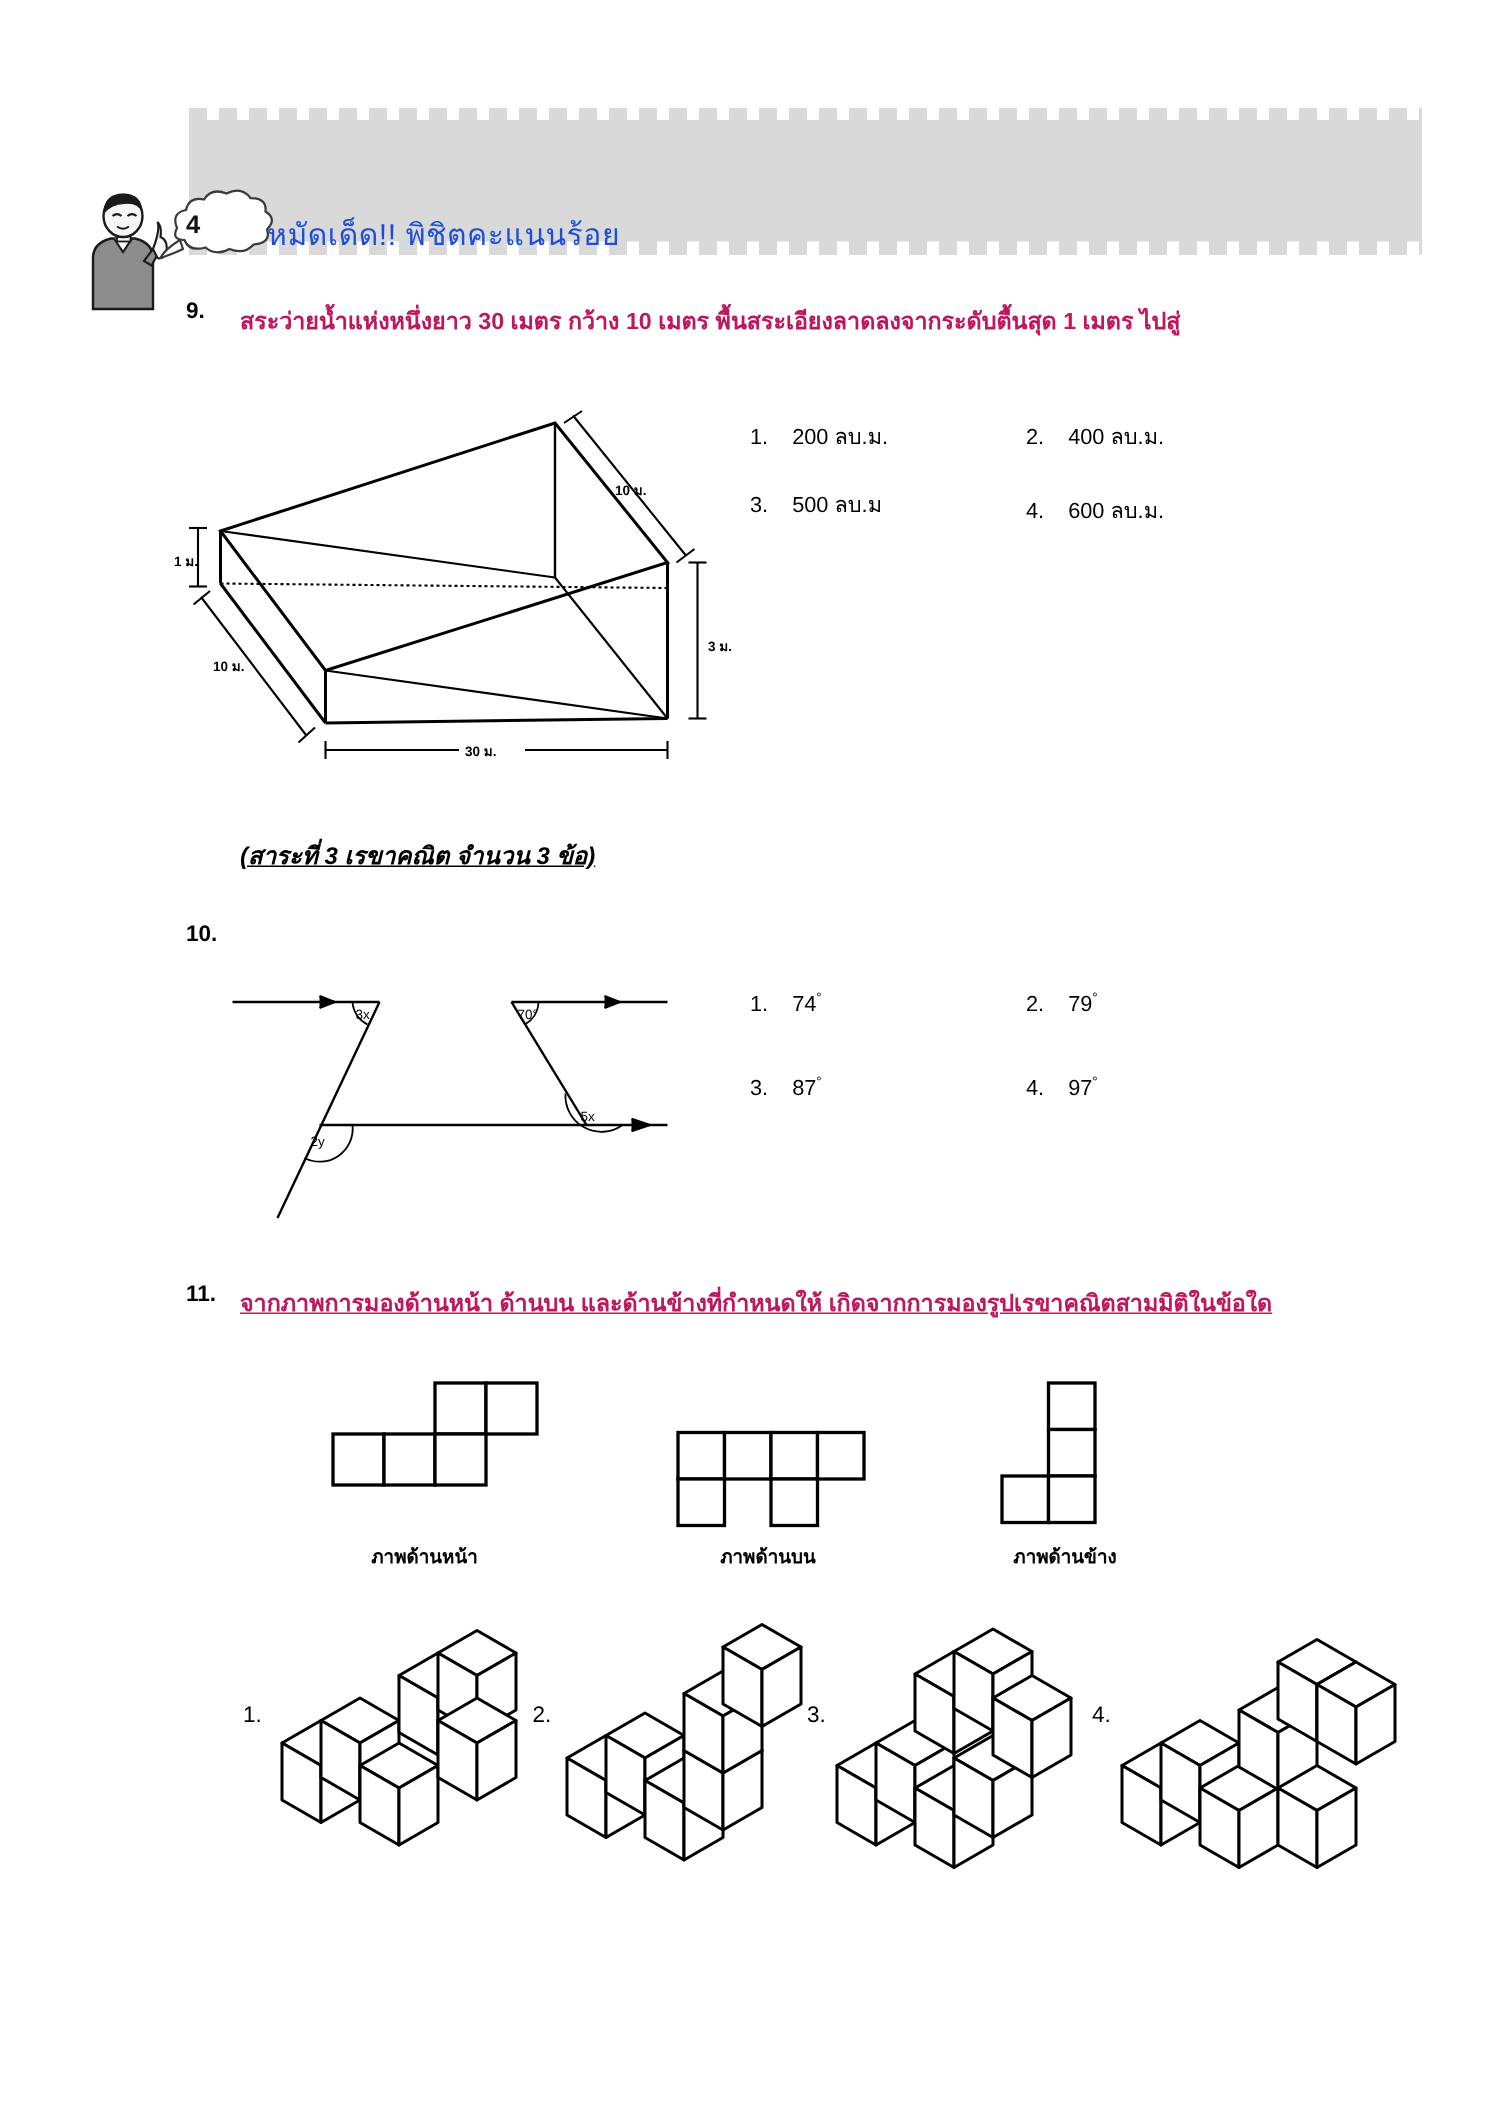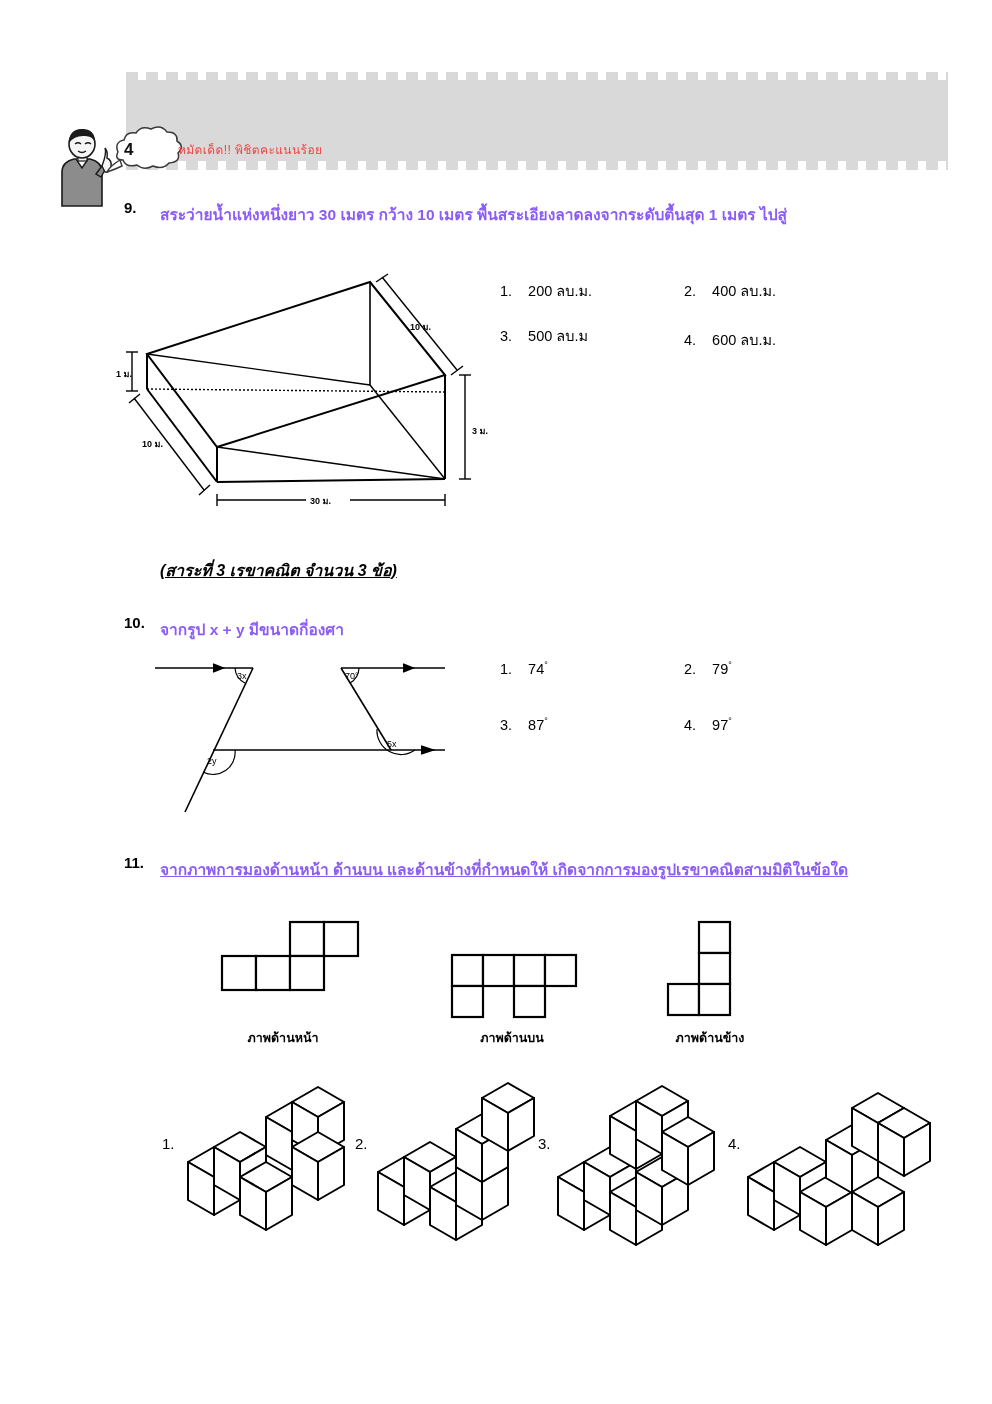"หมัดเด็ด!! พิชิตคะแนนร้อย" .banner-title { color: #ef4444 -> #1d4ed8; font-size: 12px -> 20px }
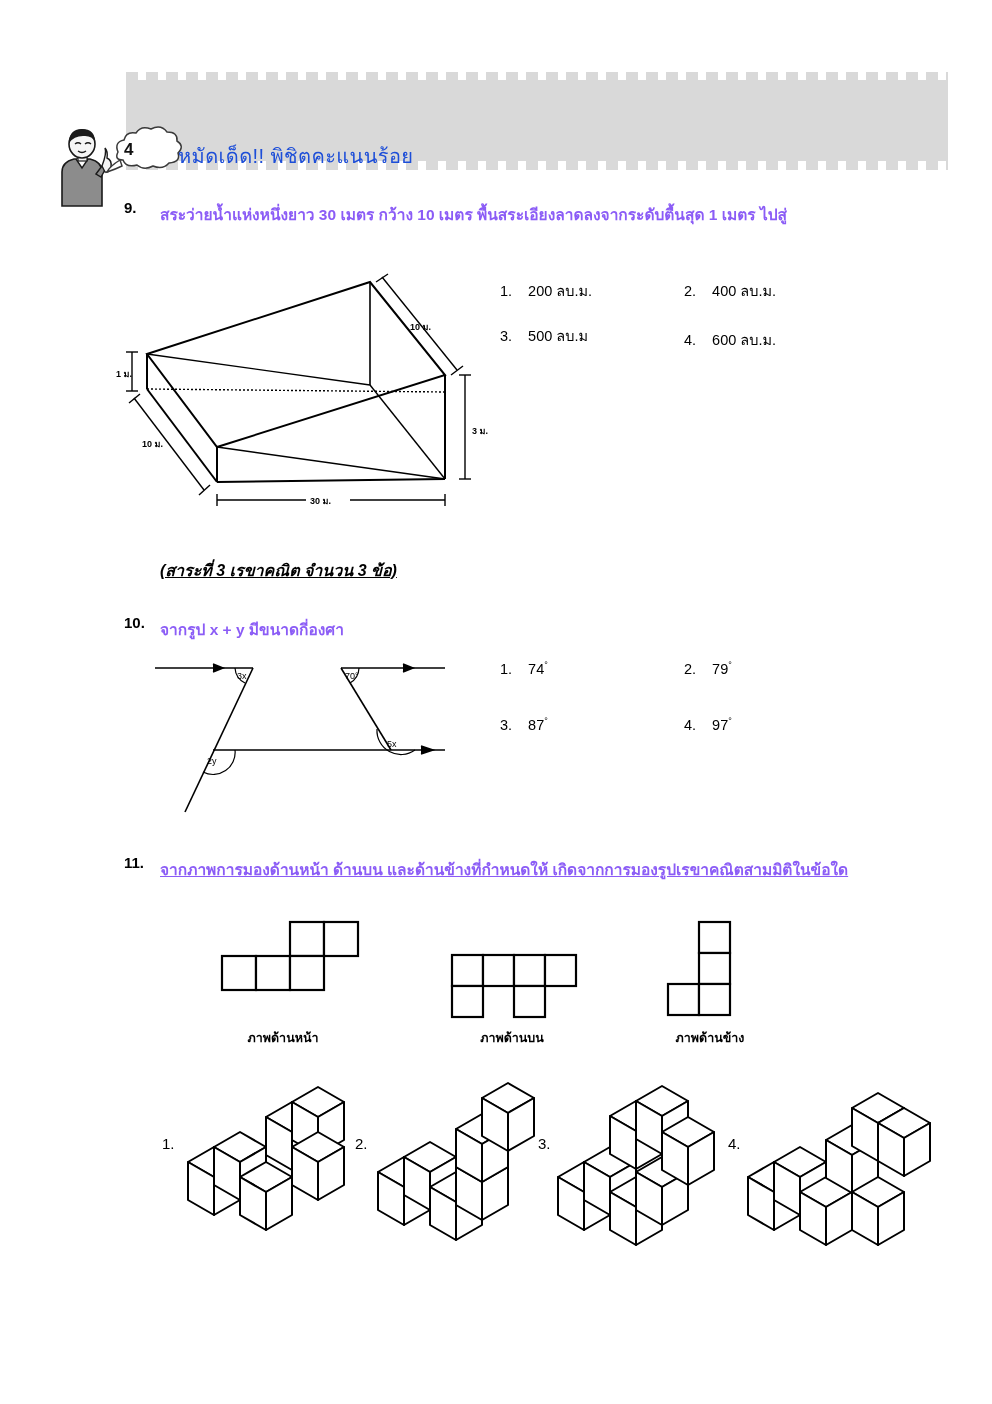"สระว่ายน้ำแห่งหนึ่งยาว 30 เมตร กว้าง 10" .qtext { color: #8b5cf6 -> #be185d }
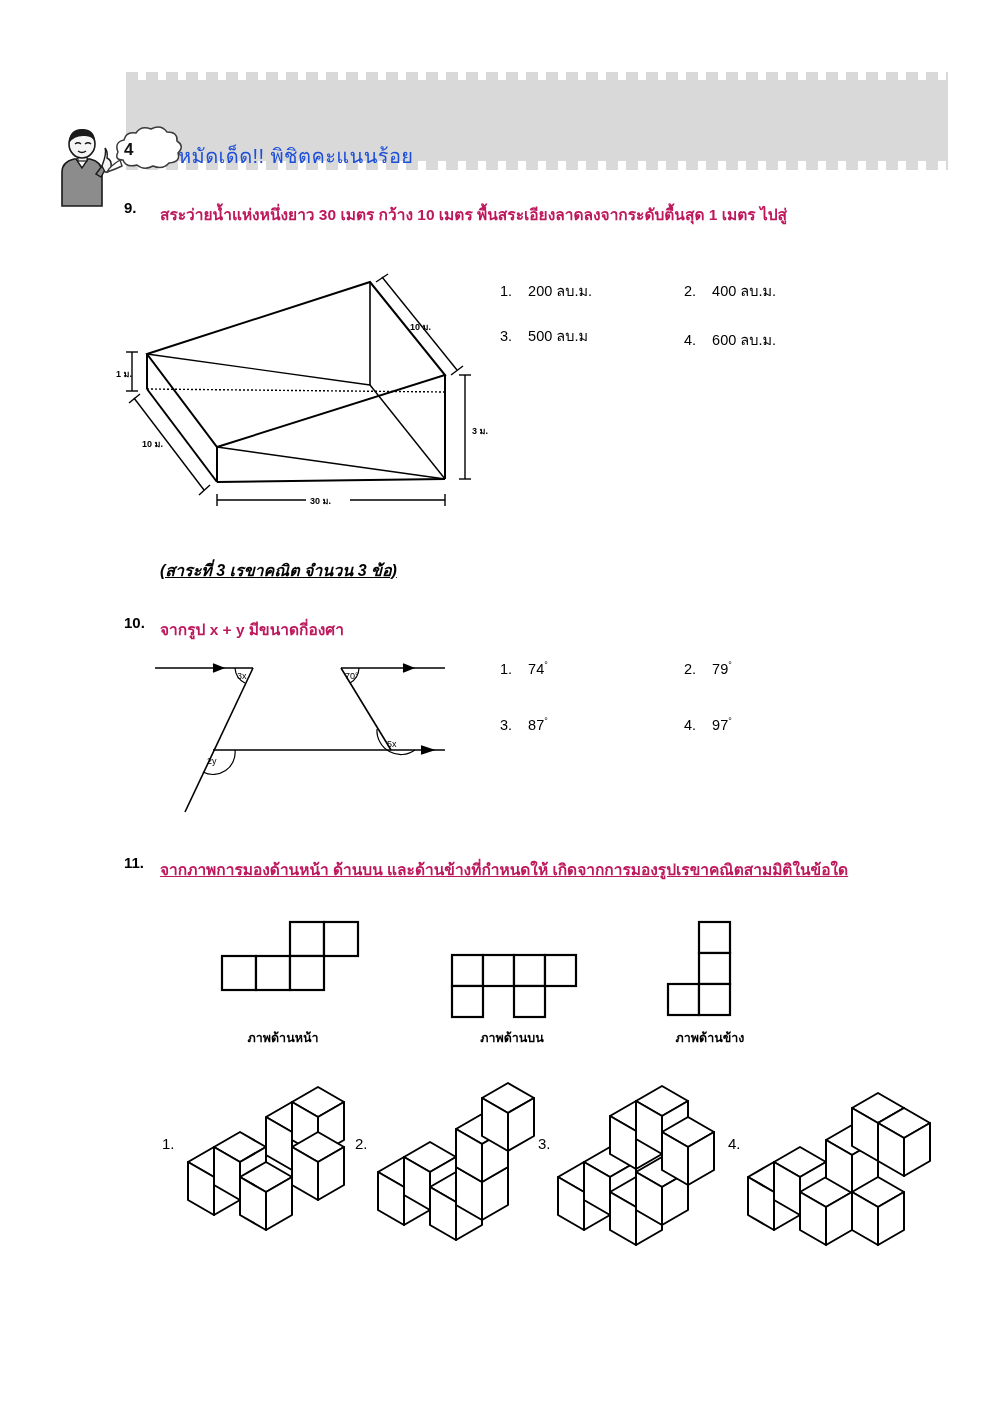"จากรูป x + y มีขนาดกี่องศา" span.qtext { html: <span>จากรูป x + y มีขนาดกี่องศา</span> -> none }
